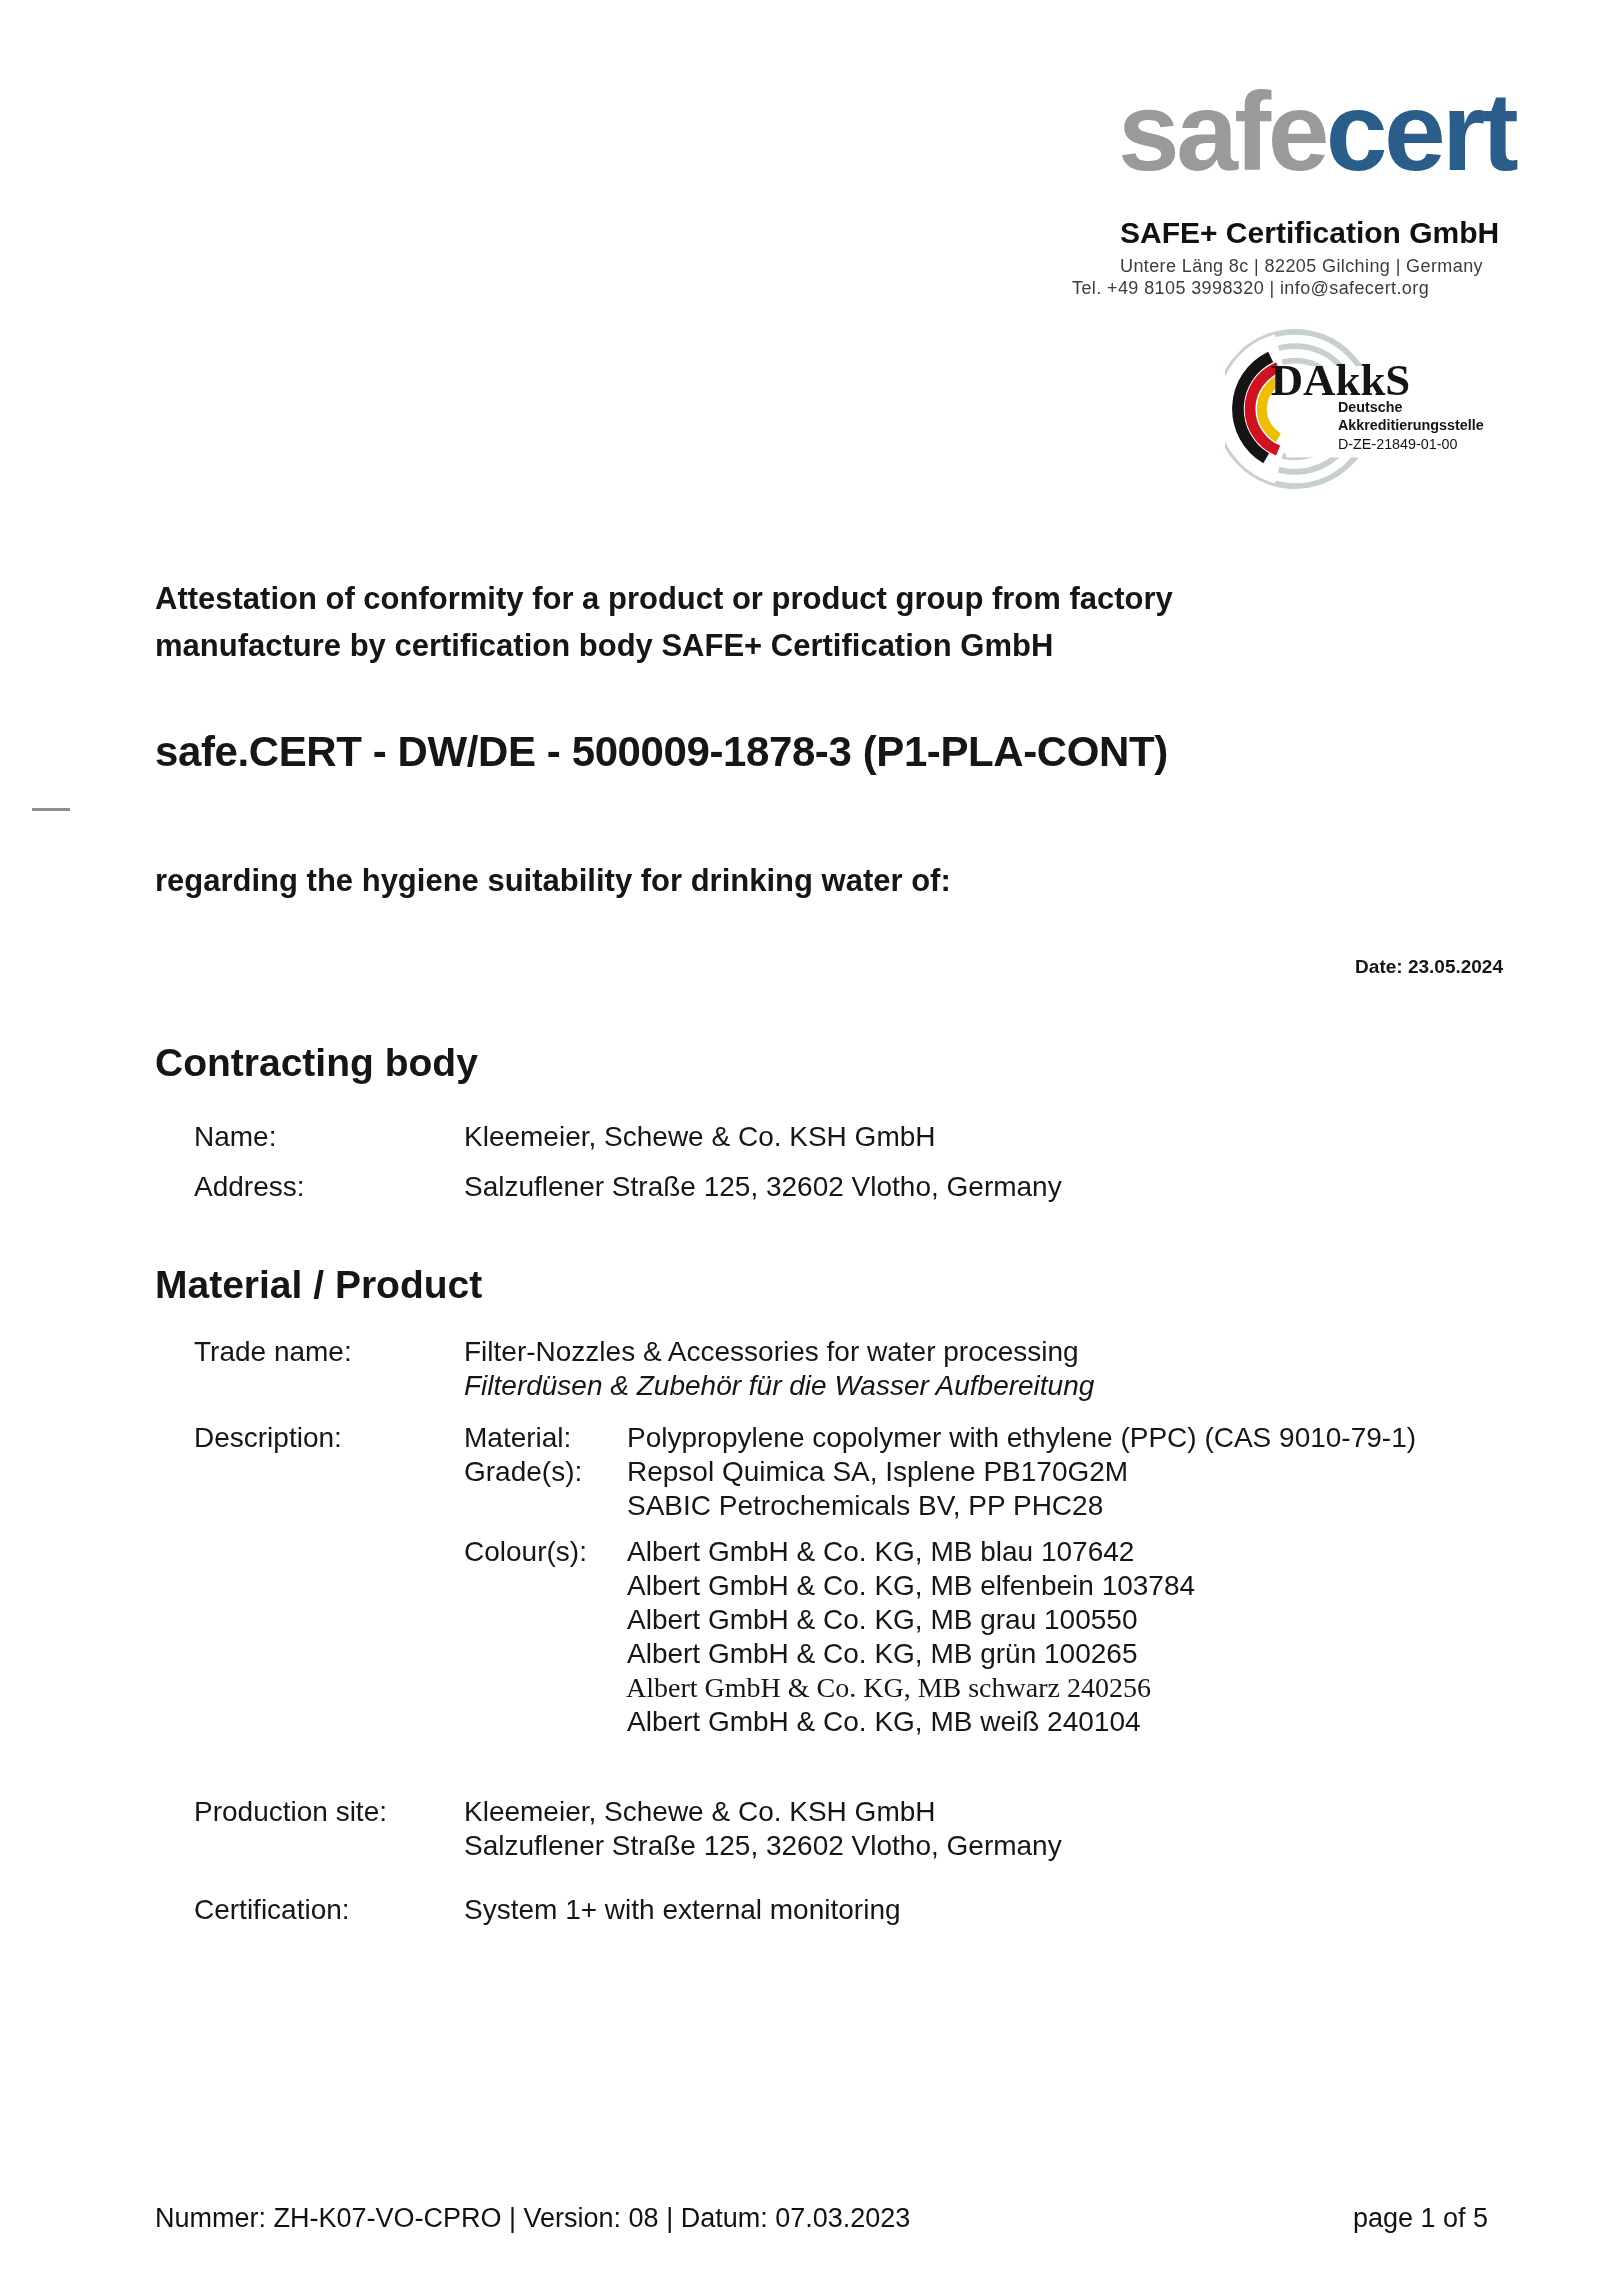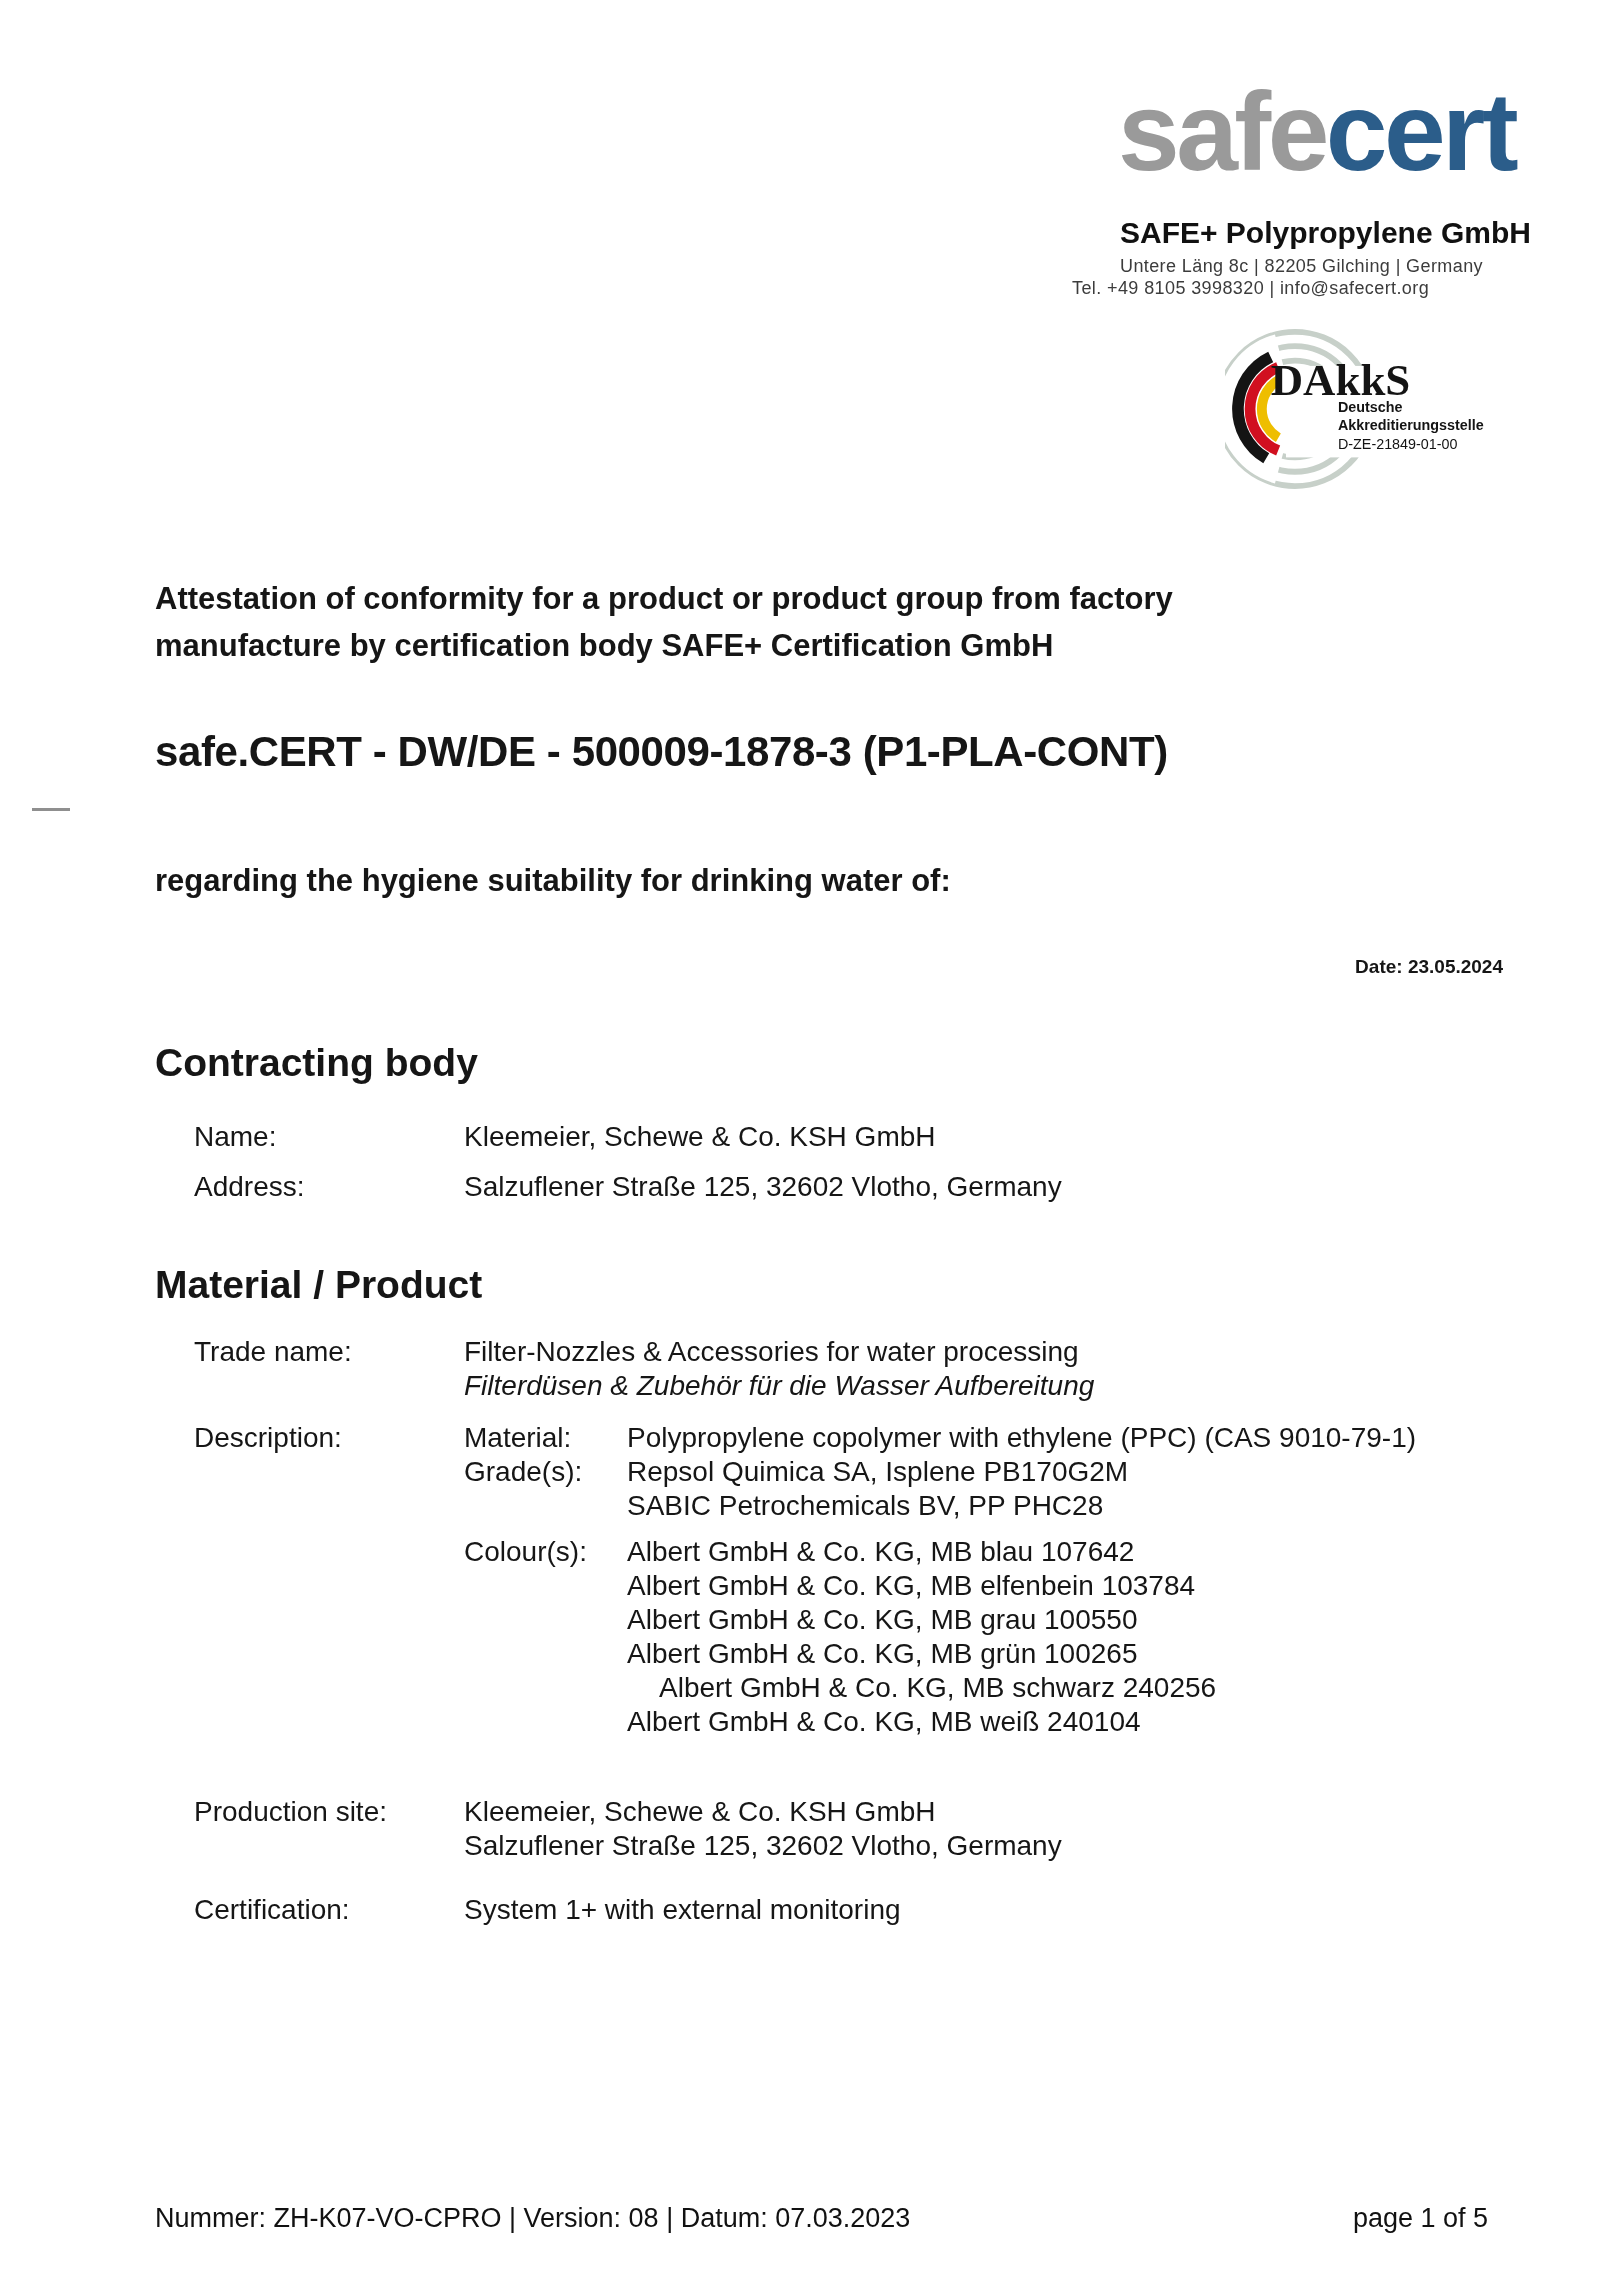"SAFE+ Polypropylene GmbH" div.abs { text: Polypropylene -> Certification }
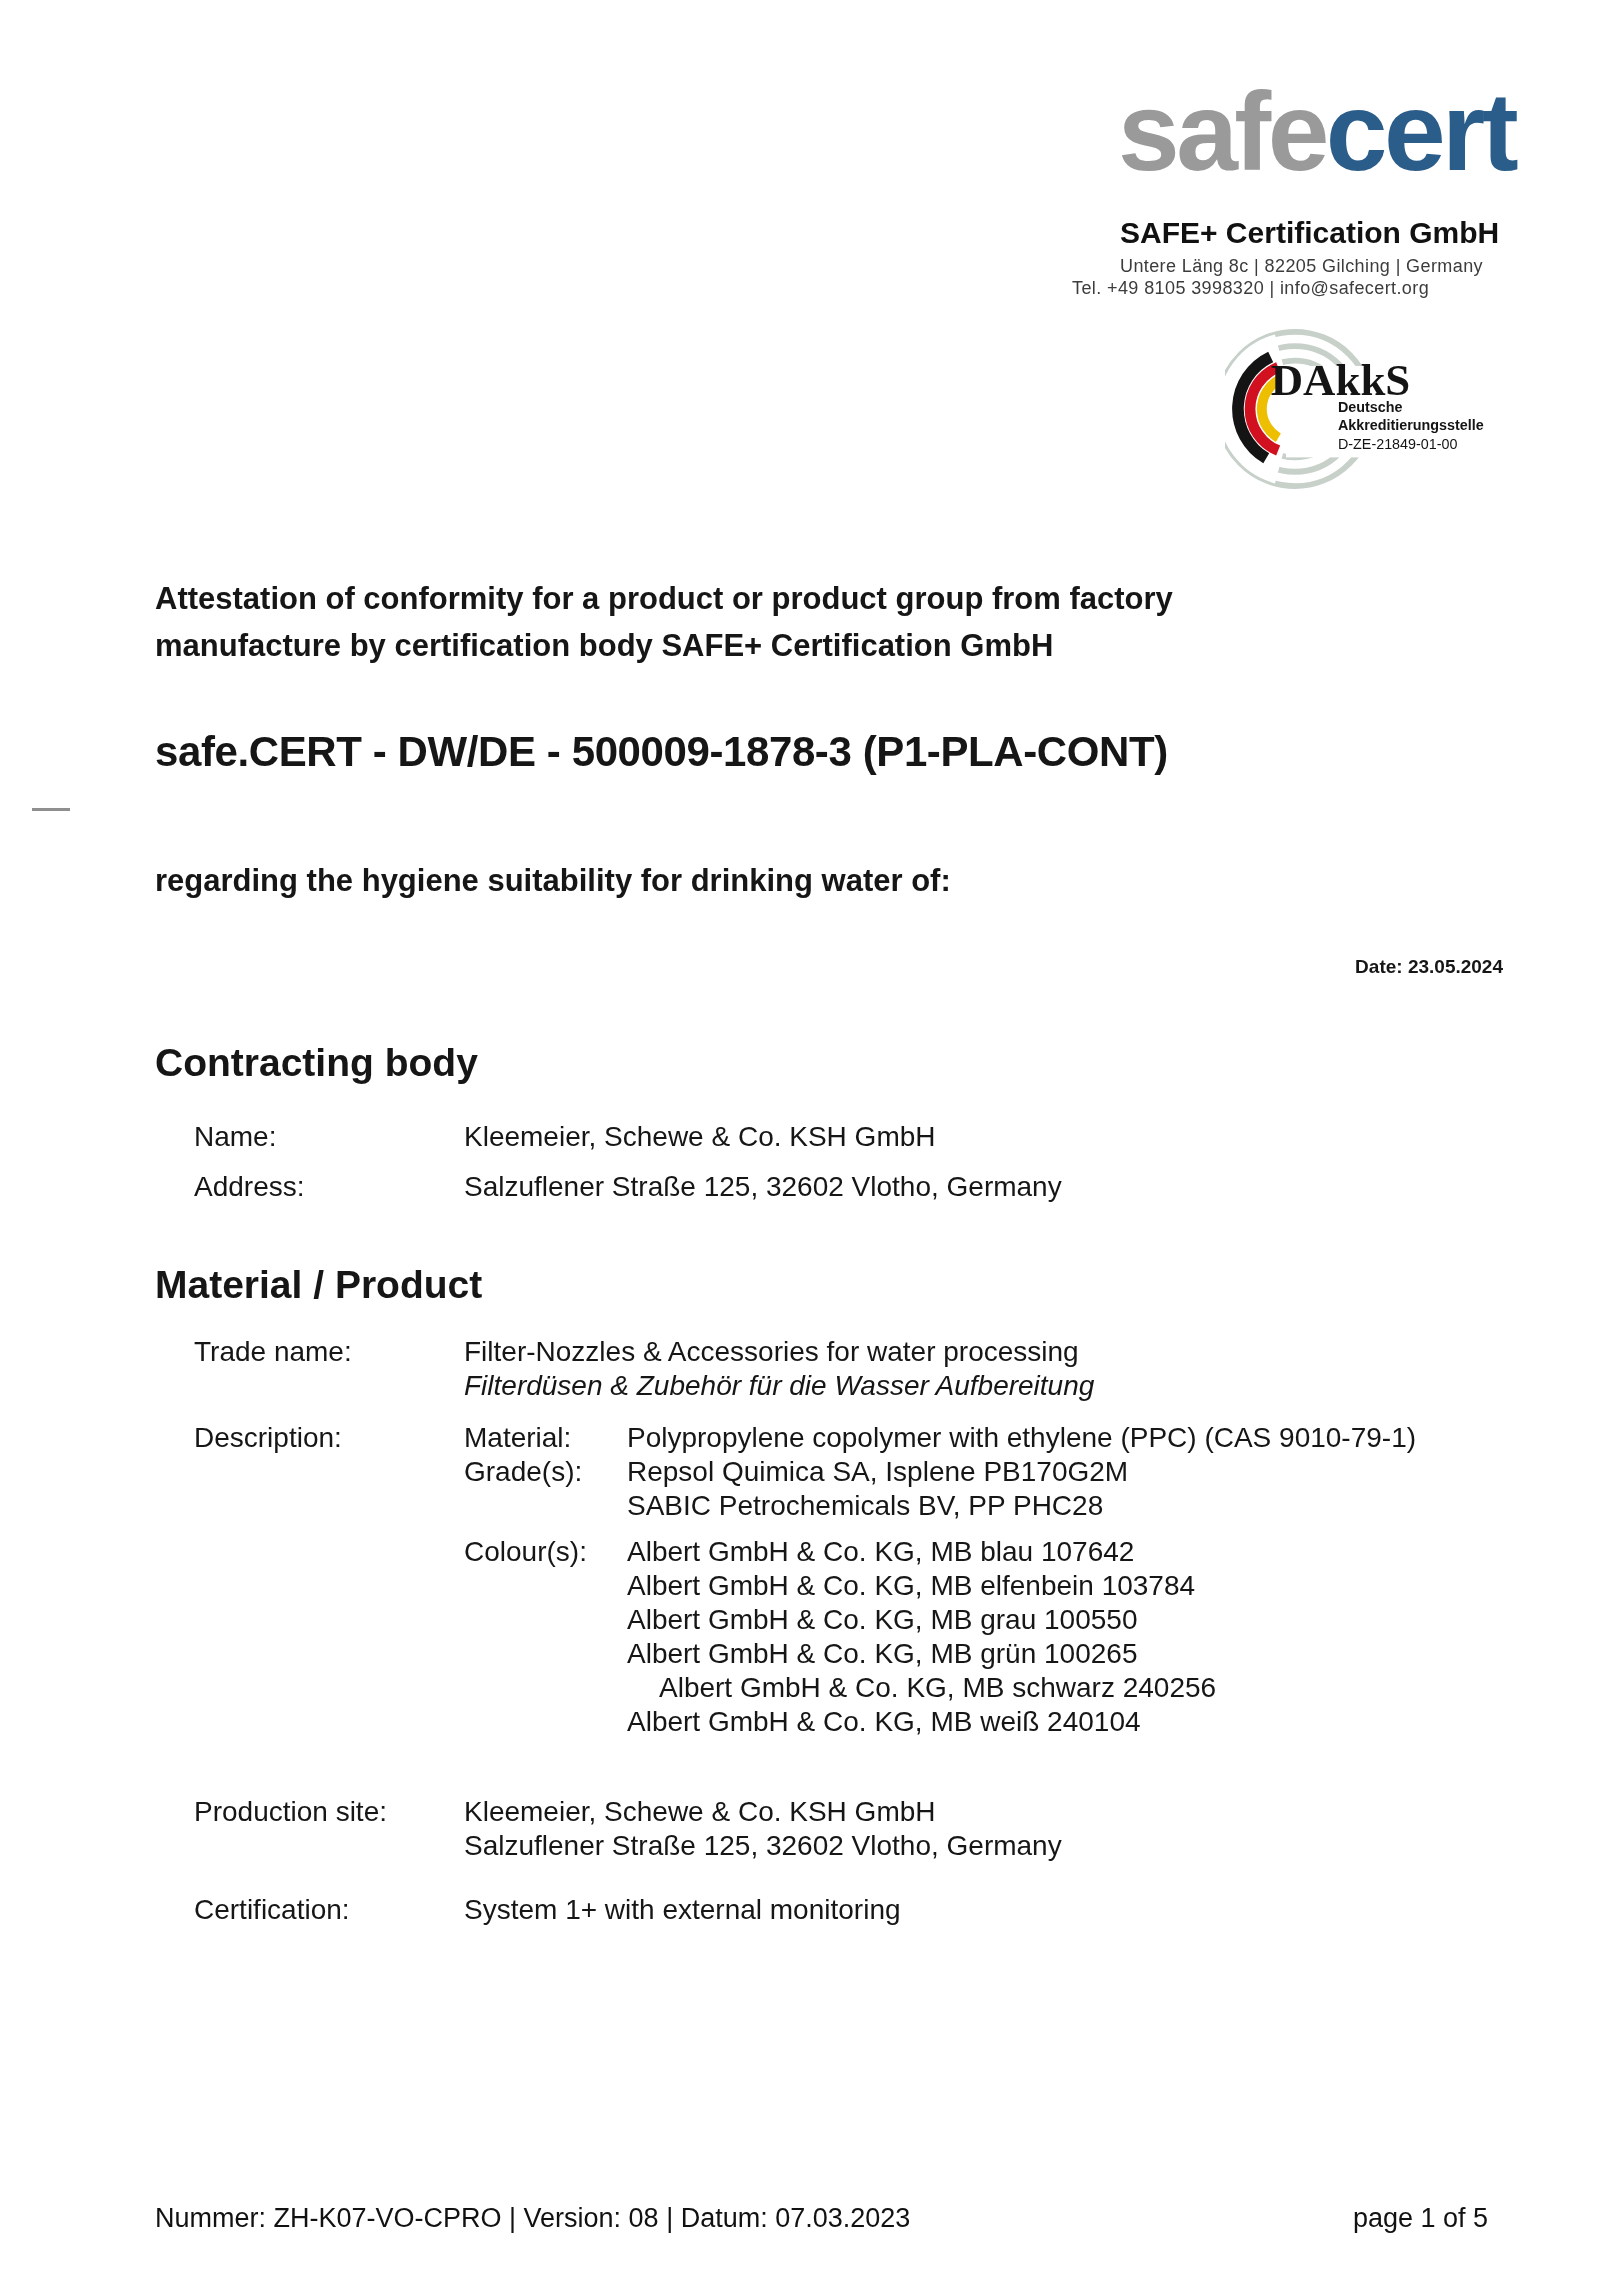"Albert GmbH & Co. KG, MB schwarz" div.abs { font-family: none -> Liberation Serif, serif; left: 659px -> 626px }
